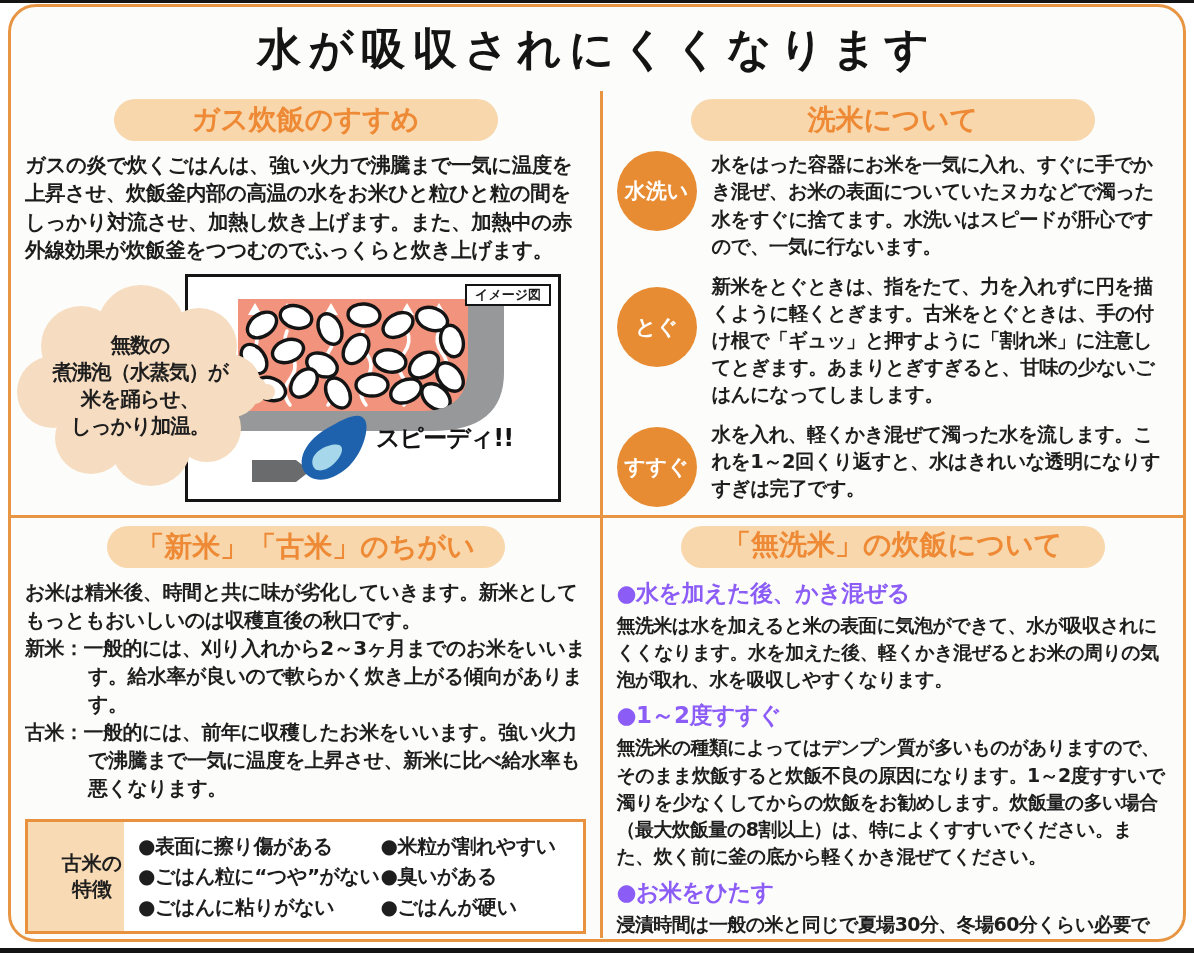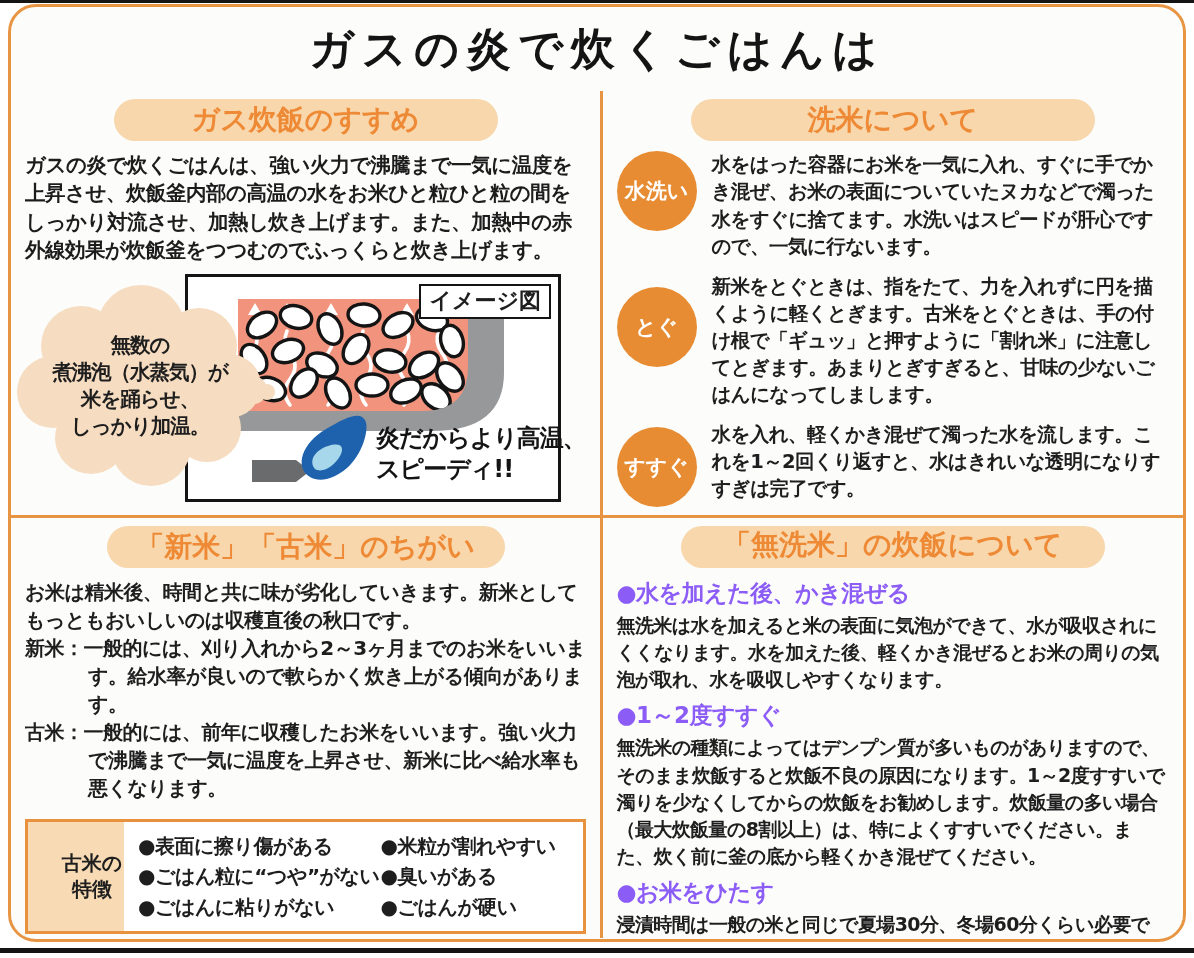"ガスの炎で炊くごはんは" div.page-title { text: ガスの炎で炊くごはんは -> 水が吸収されにくくなります }
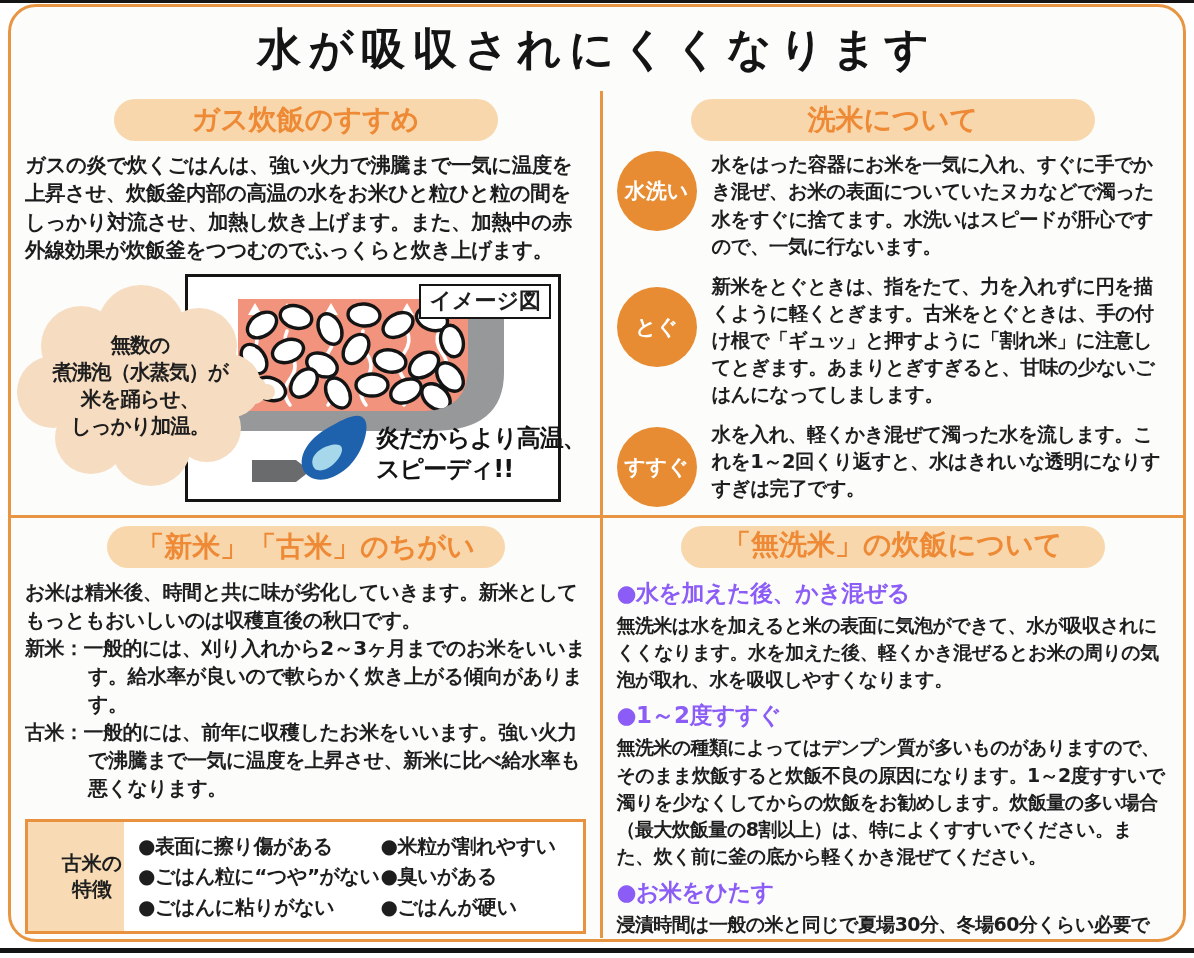"イメージ図" .img-label { font-size: 22px -> 13px }
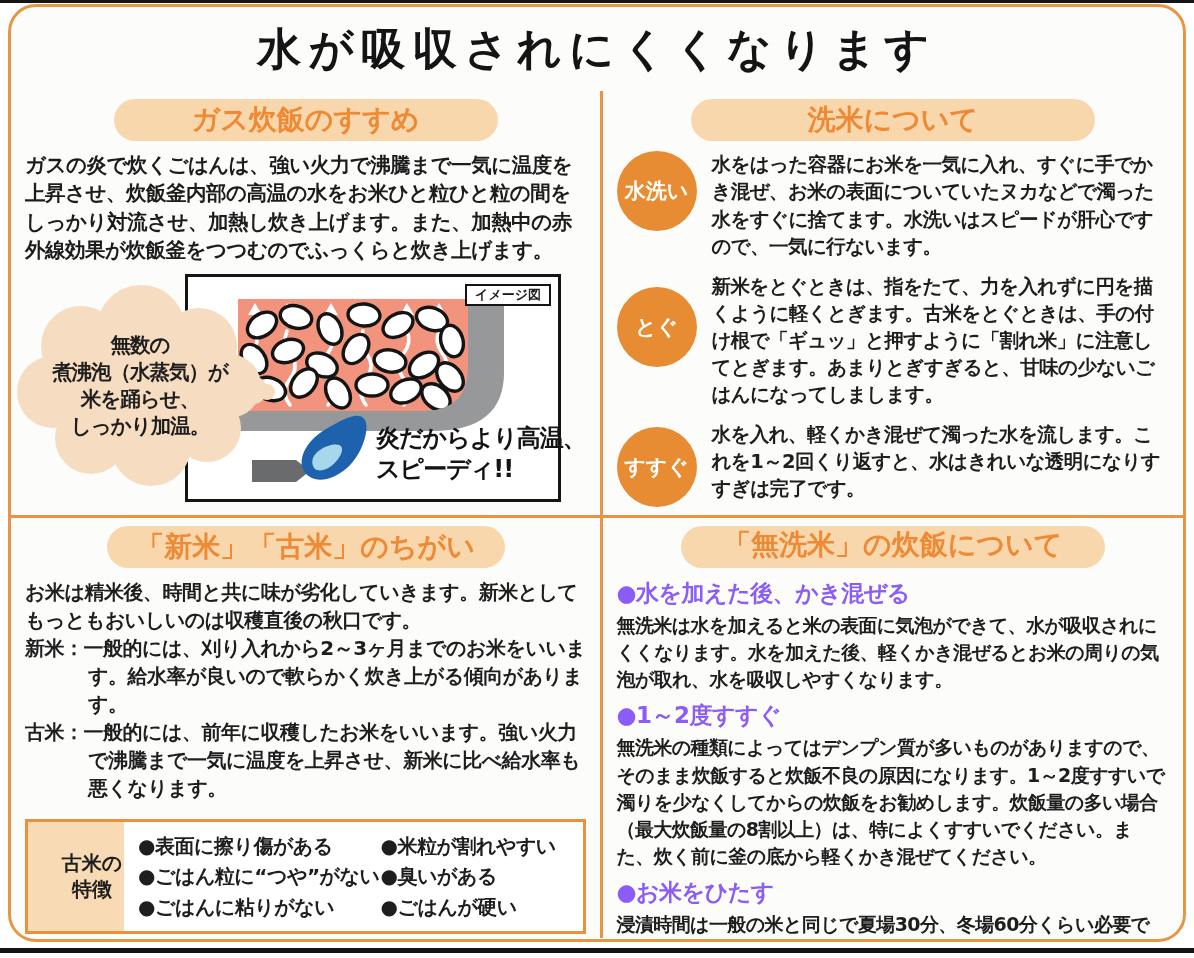"炎だからより高温、" div { html: <div>炎だからより高温、</div> -> none }
